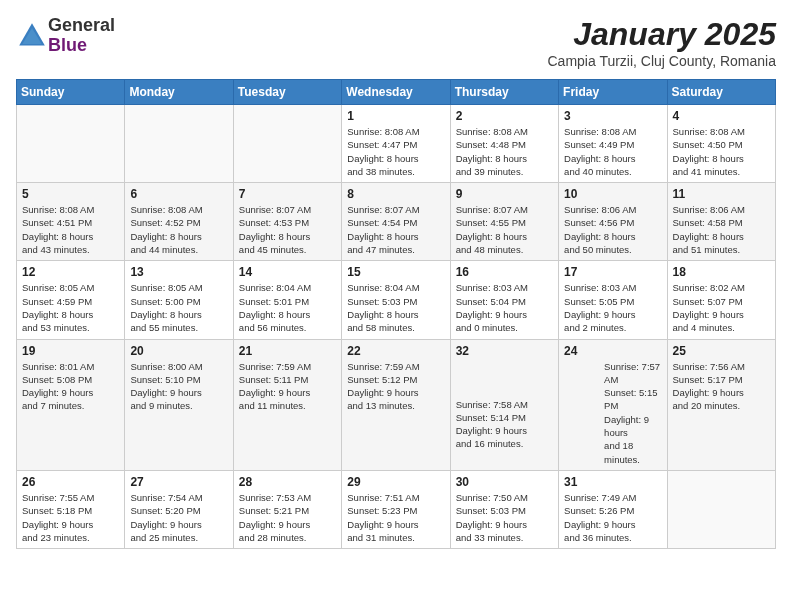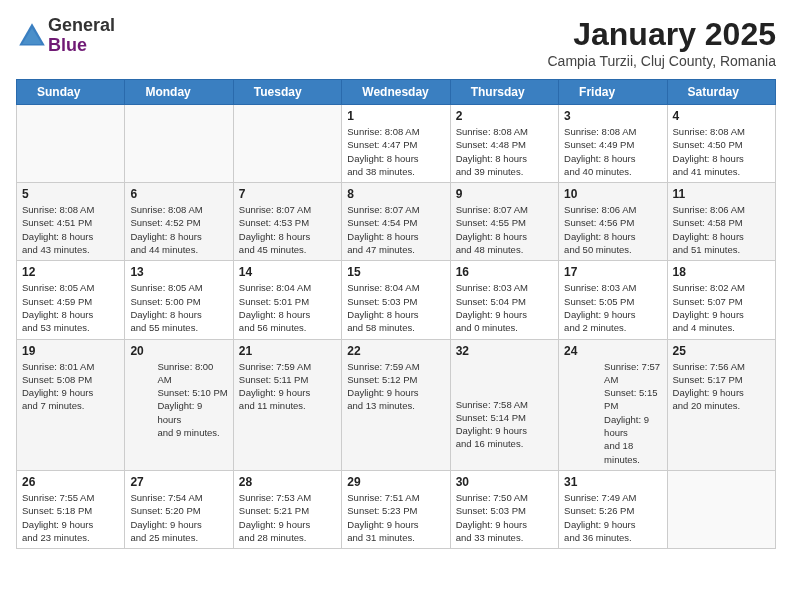"January 2025" .month-title { font-style: none -> italic }
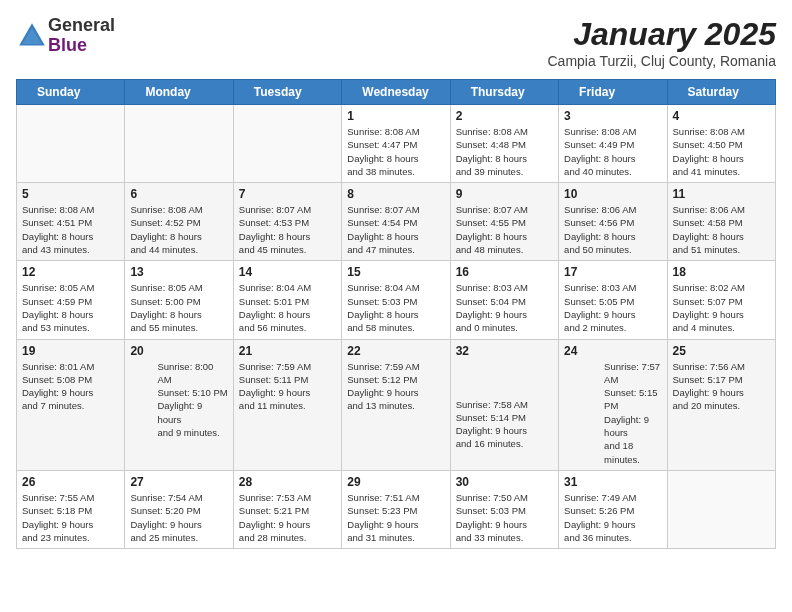"Sunday" .calendar th { padding: 5px 20px -> 5px 4px }
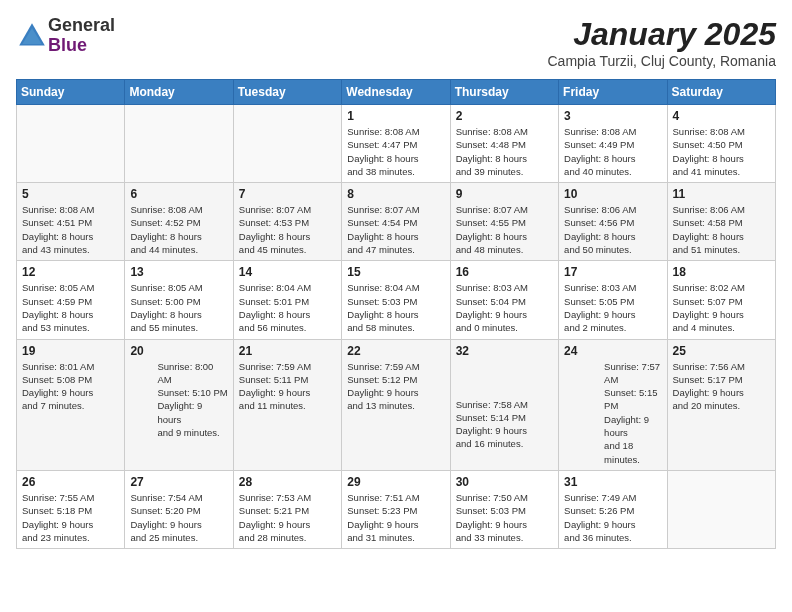"Sunrise: 8:00 AM" div.day-info { margin-left: 27px -> none }
